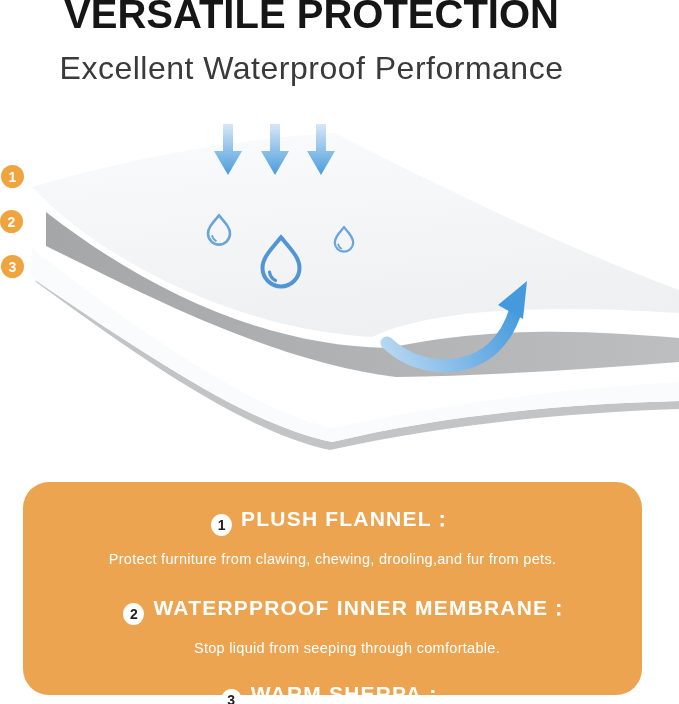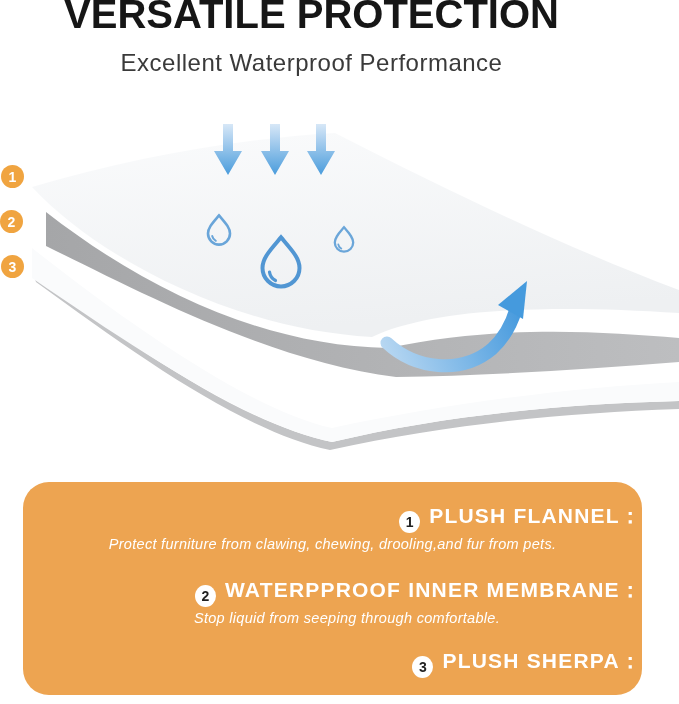"Excellent Waterproof Performance" .page-subtitle { font-size: 24px -> 32px }
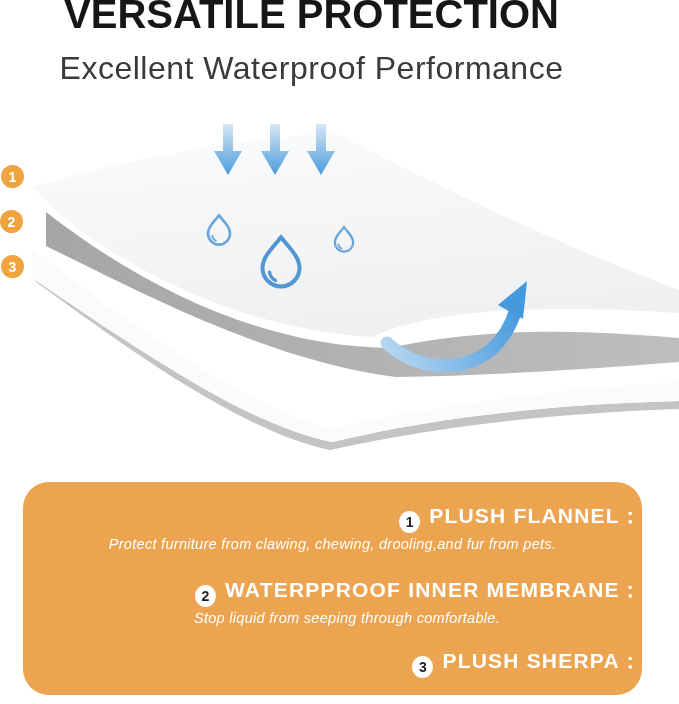"1 PLUSH FLANNEL：" .item-head { line-height: 26px -> 32px; text-align: right -> none }
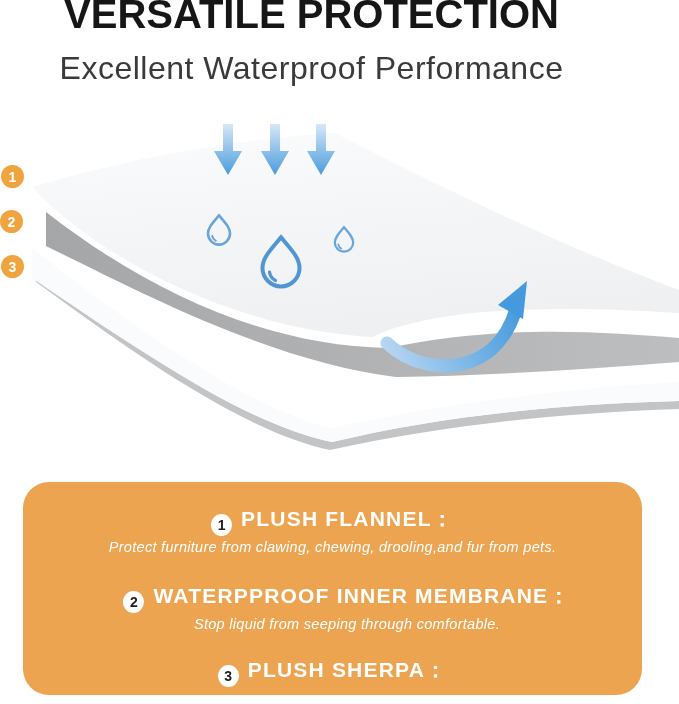"Protect furniture from clawing, chewing," .item-desc { font-style: italic -> none; margin: 2px 0 0 0 -> 14px 0 0 0 }
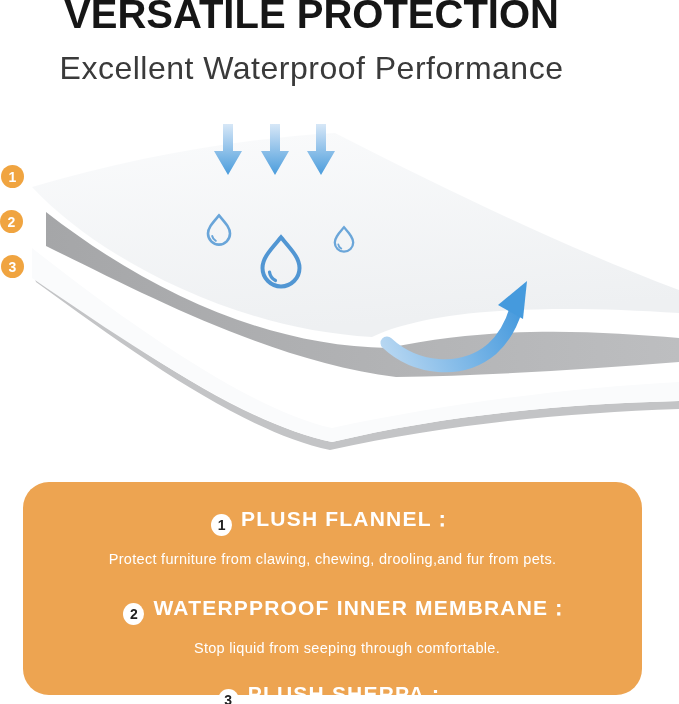"PLUSH SHERPA：" span { text: PLUSH -> WARM }
